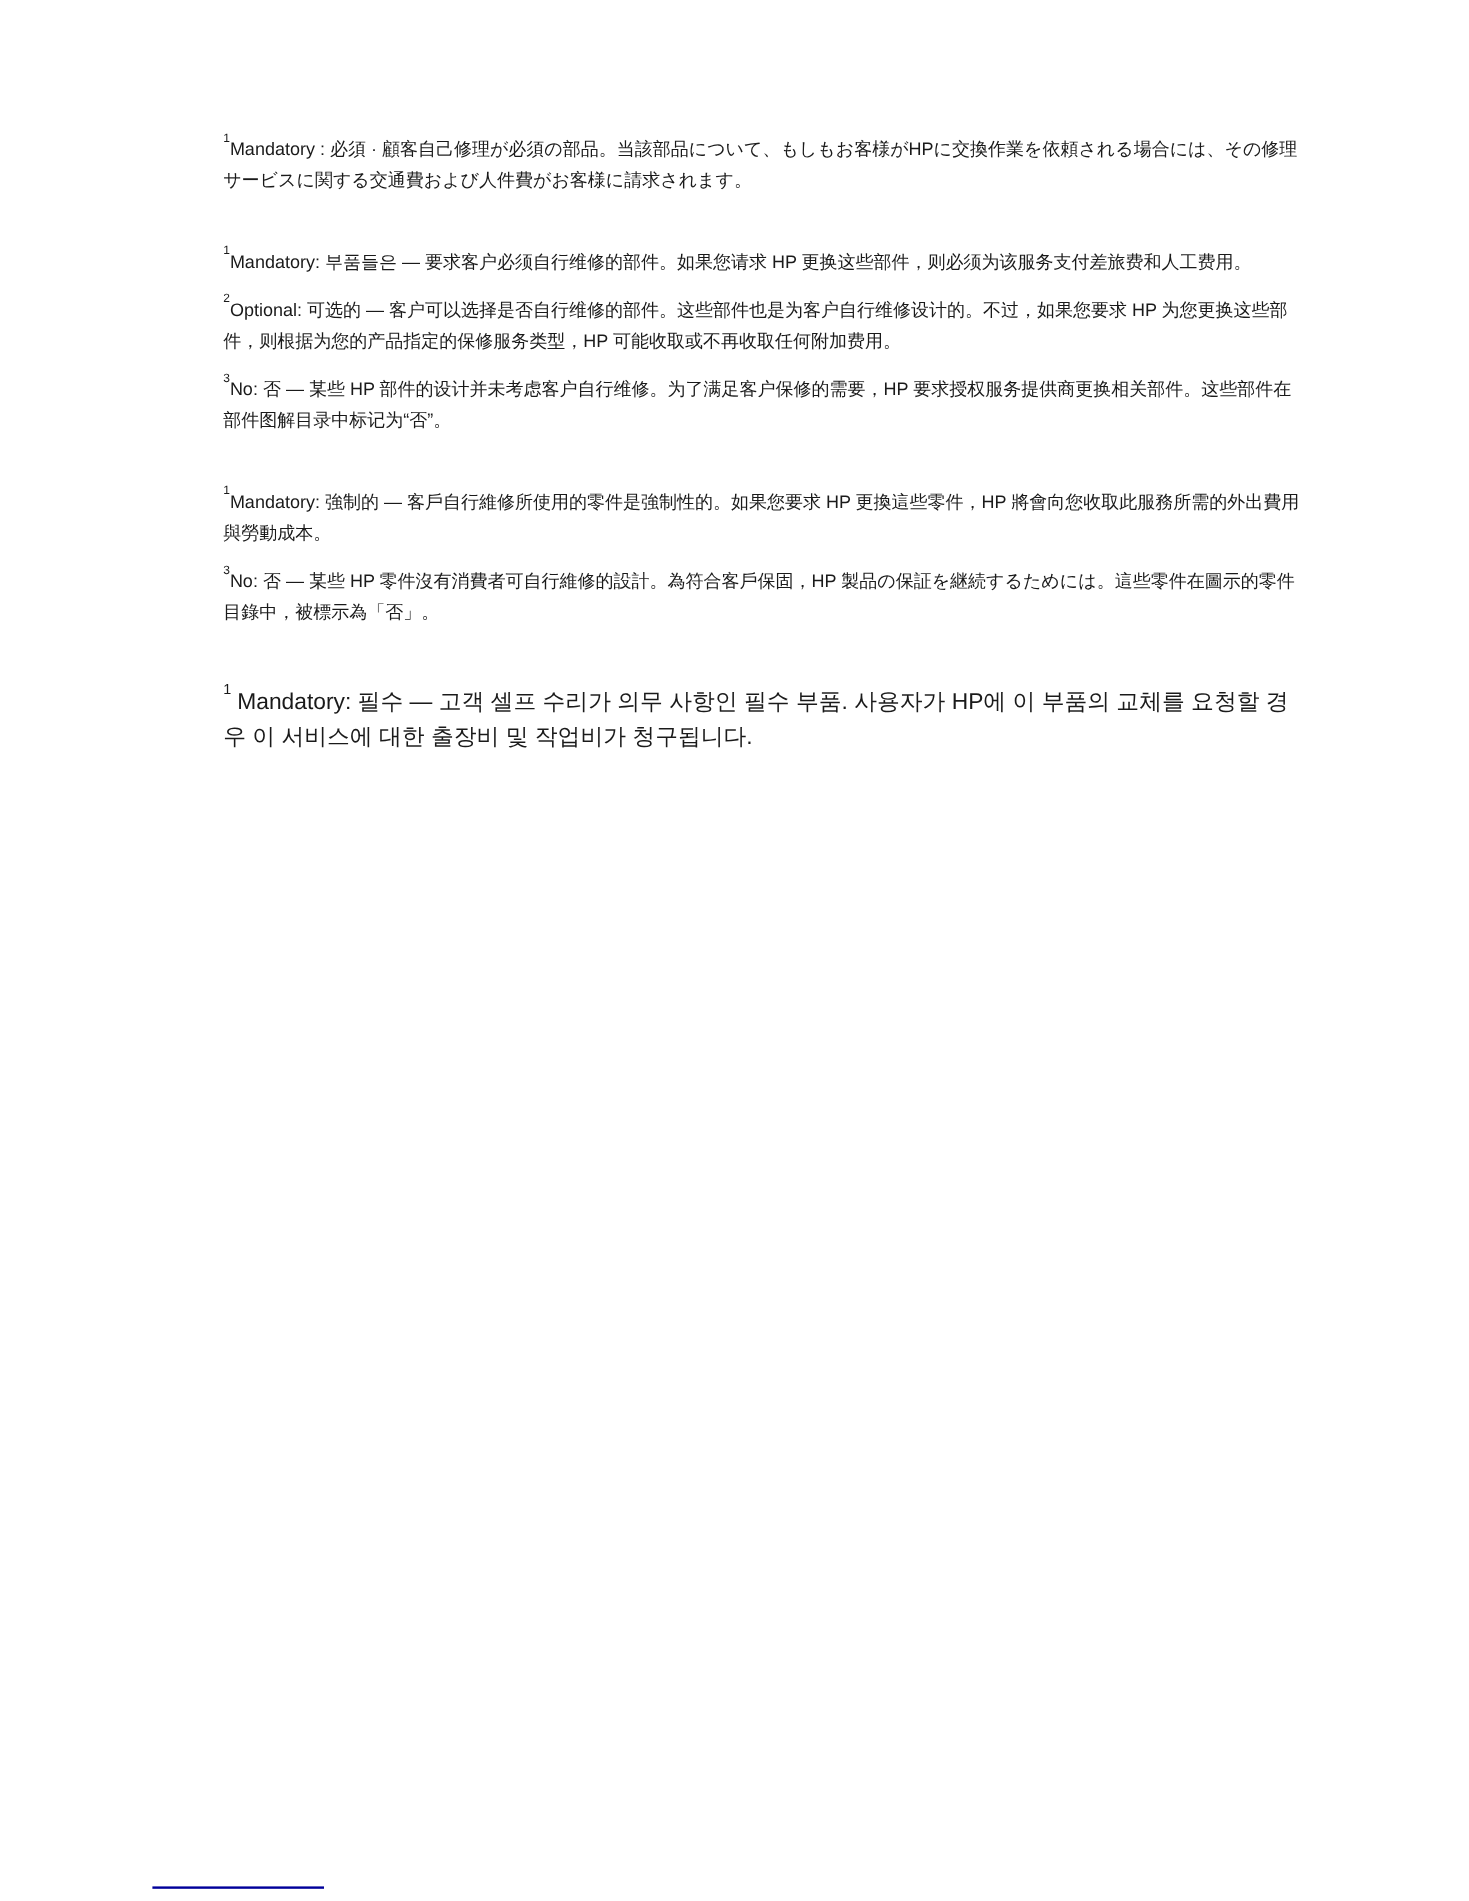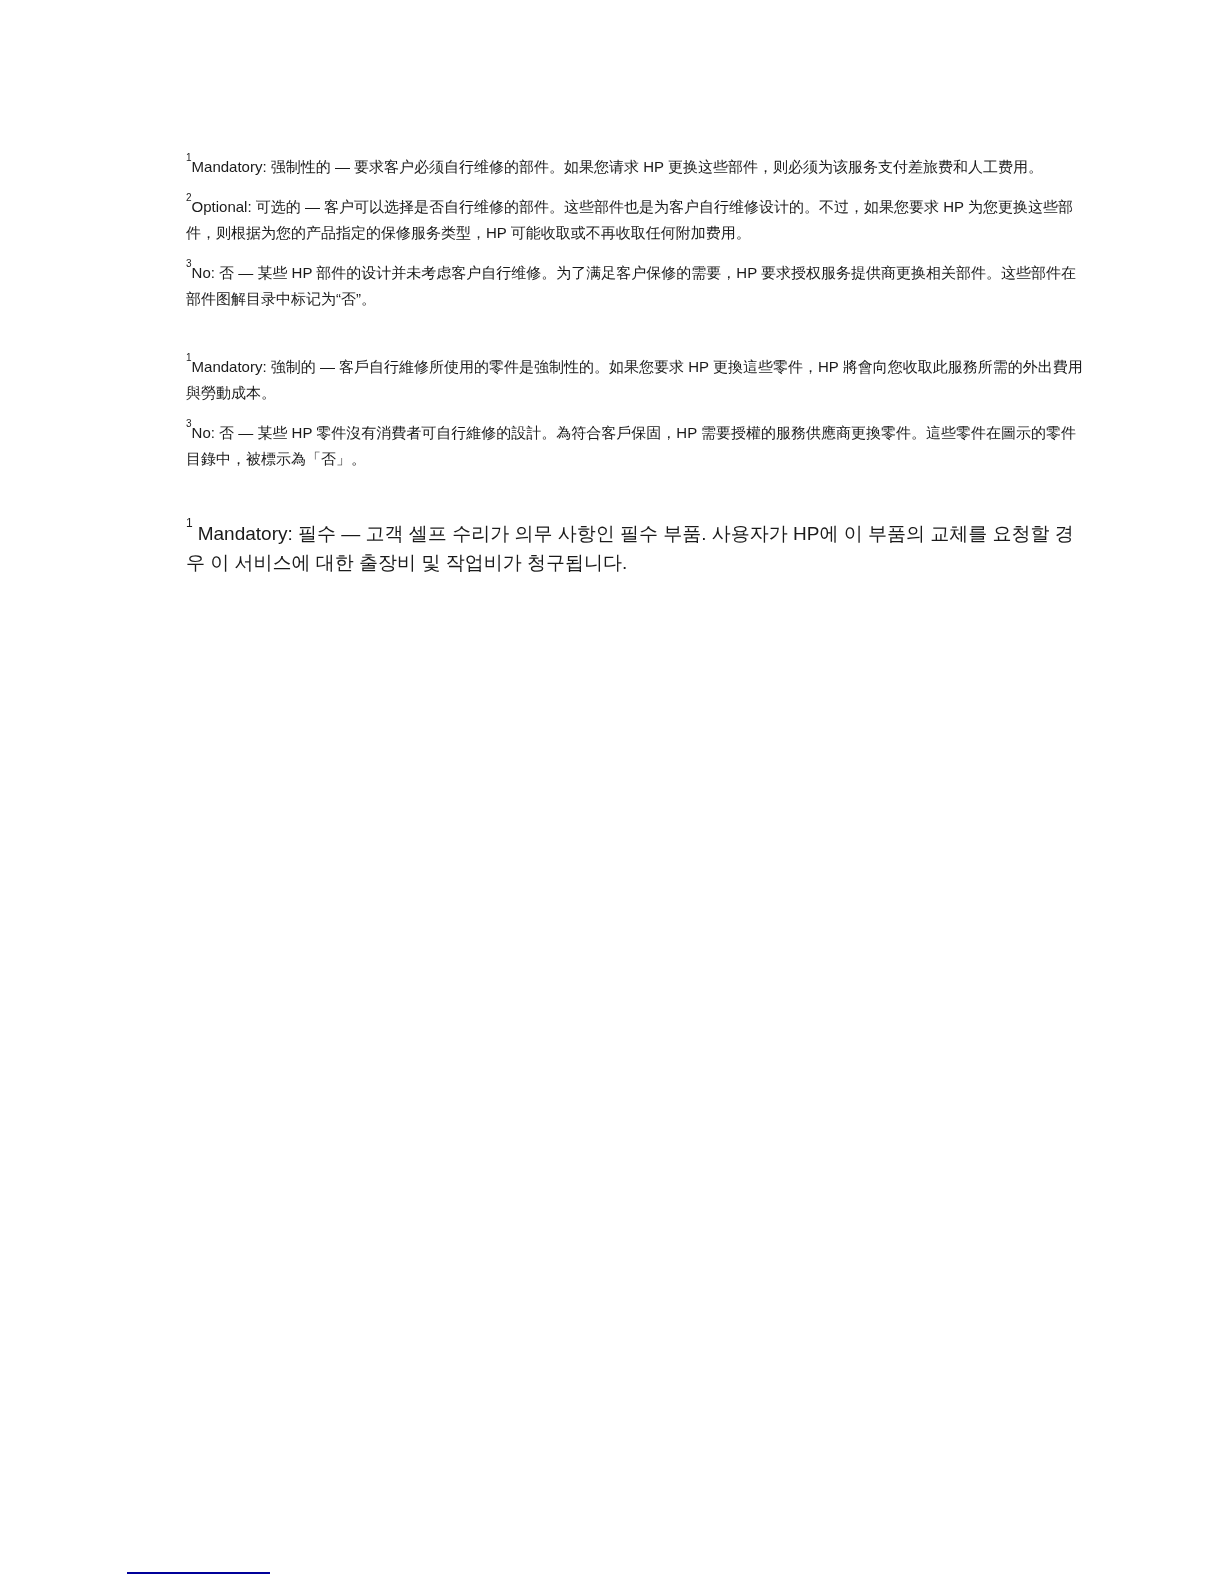"1Mandatory : 必須 ·" p.para { html: none -> <p><sup>1</sup><span>Mandatory : 必須 · 顧客自己修理が必須の部品。当該部品について、もしもお客様がHPに交換作業を依頼される場合には、その修理サービスに関する交通費および人件費がお客様に請求されます。</span></p> }
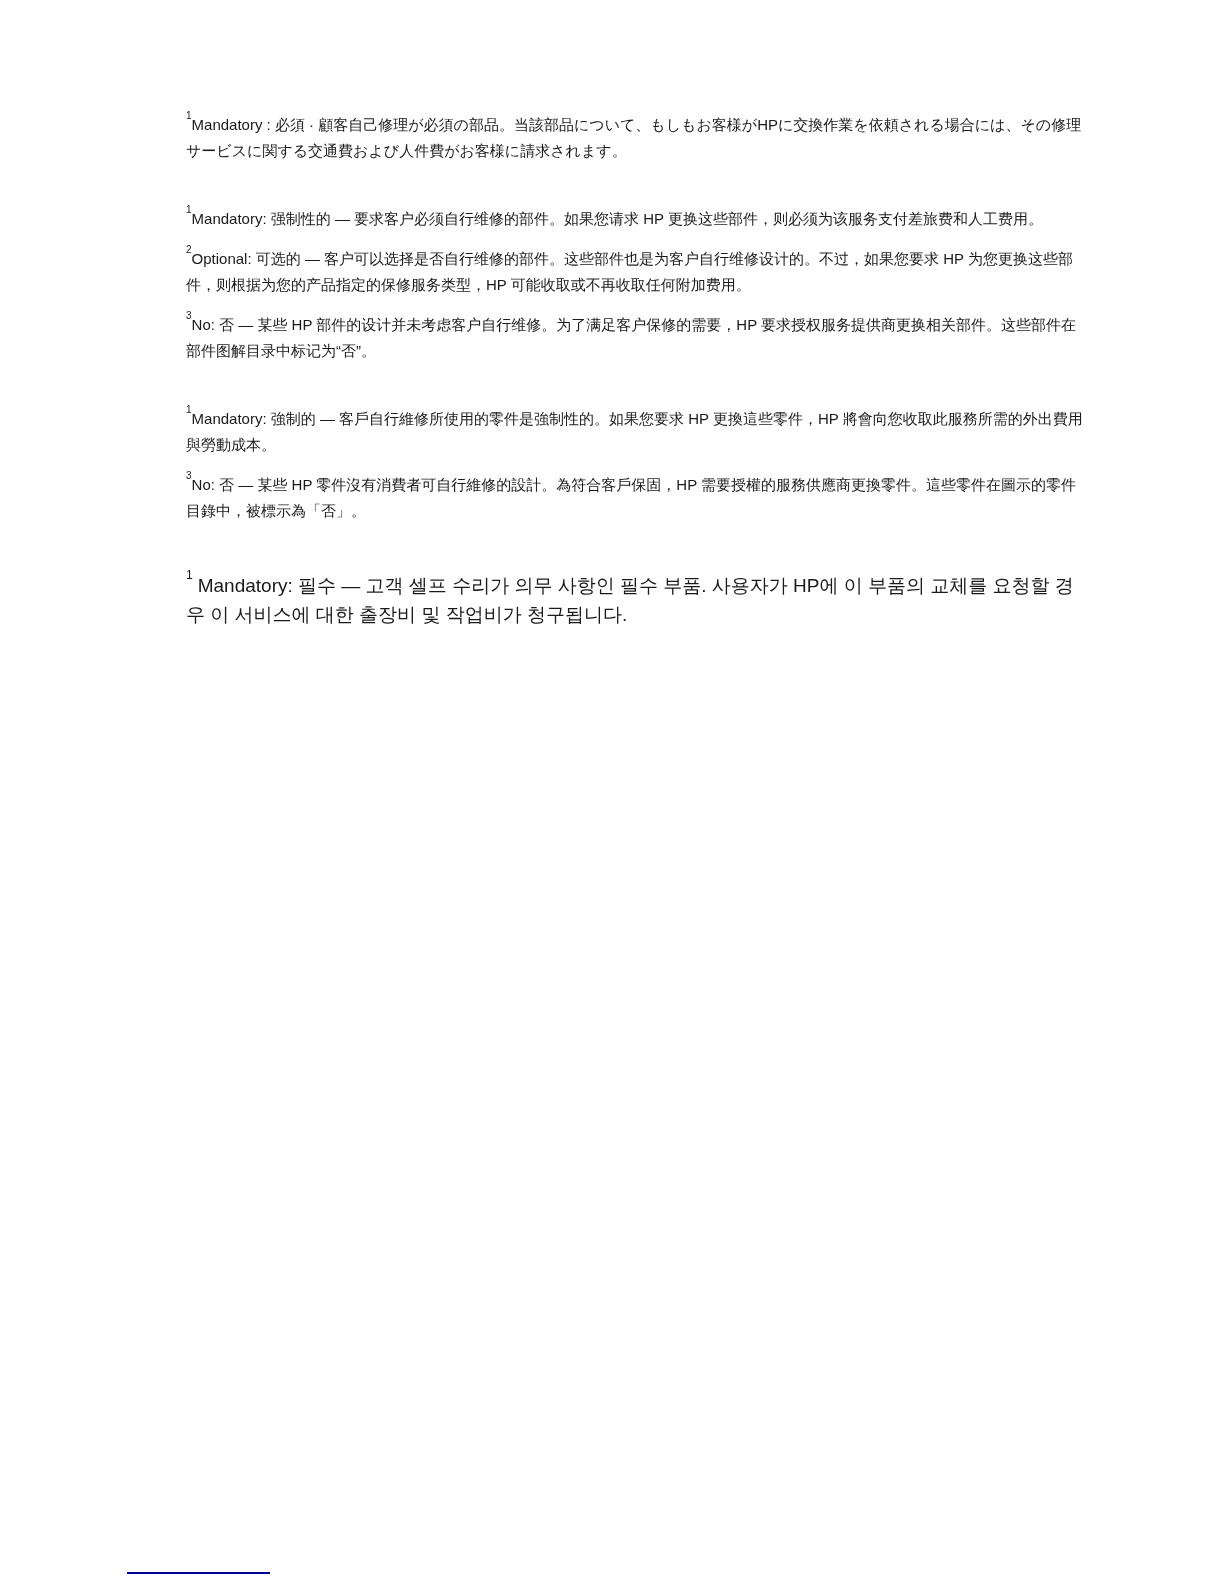"Mandatory: 强制性的 — 要求客户必须自行维修的部件。如果您请求 HP" span { text: 强制性的 -> 부품들은 }
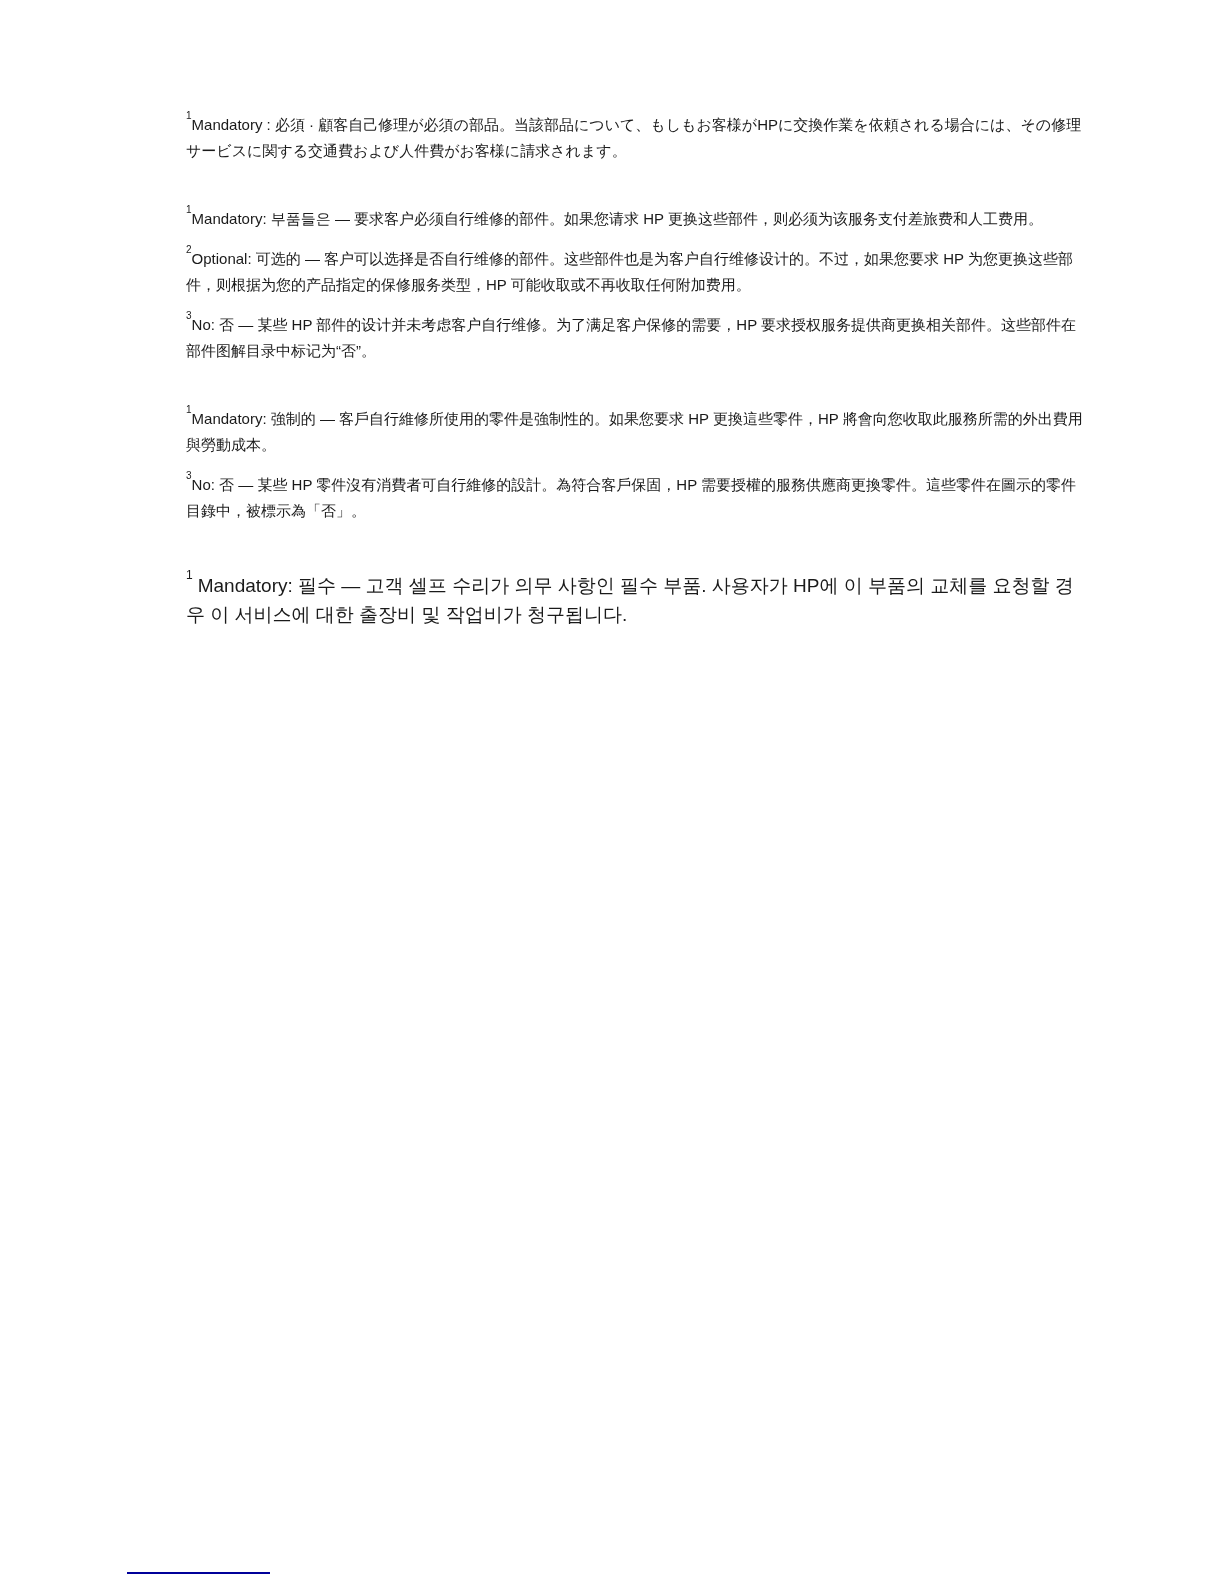"No: 否 — 某些 HP 零件沒有消費者可自行維修的設計。為符合客戶保固，HP" span { text: 需要授權的服務供應商更換零件 -> 製品の保証を継続するためには }
